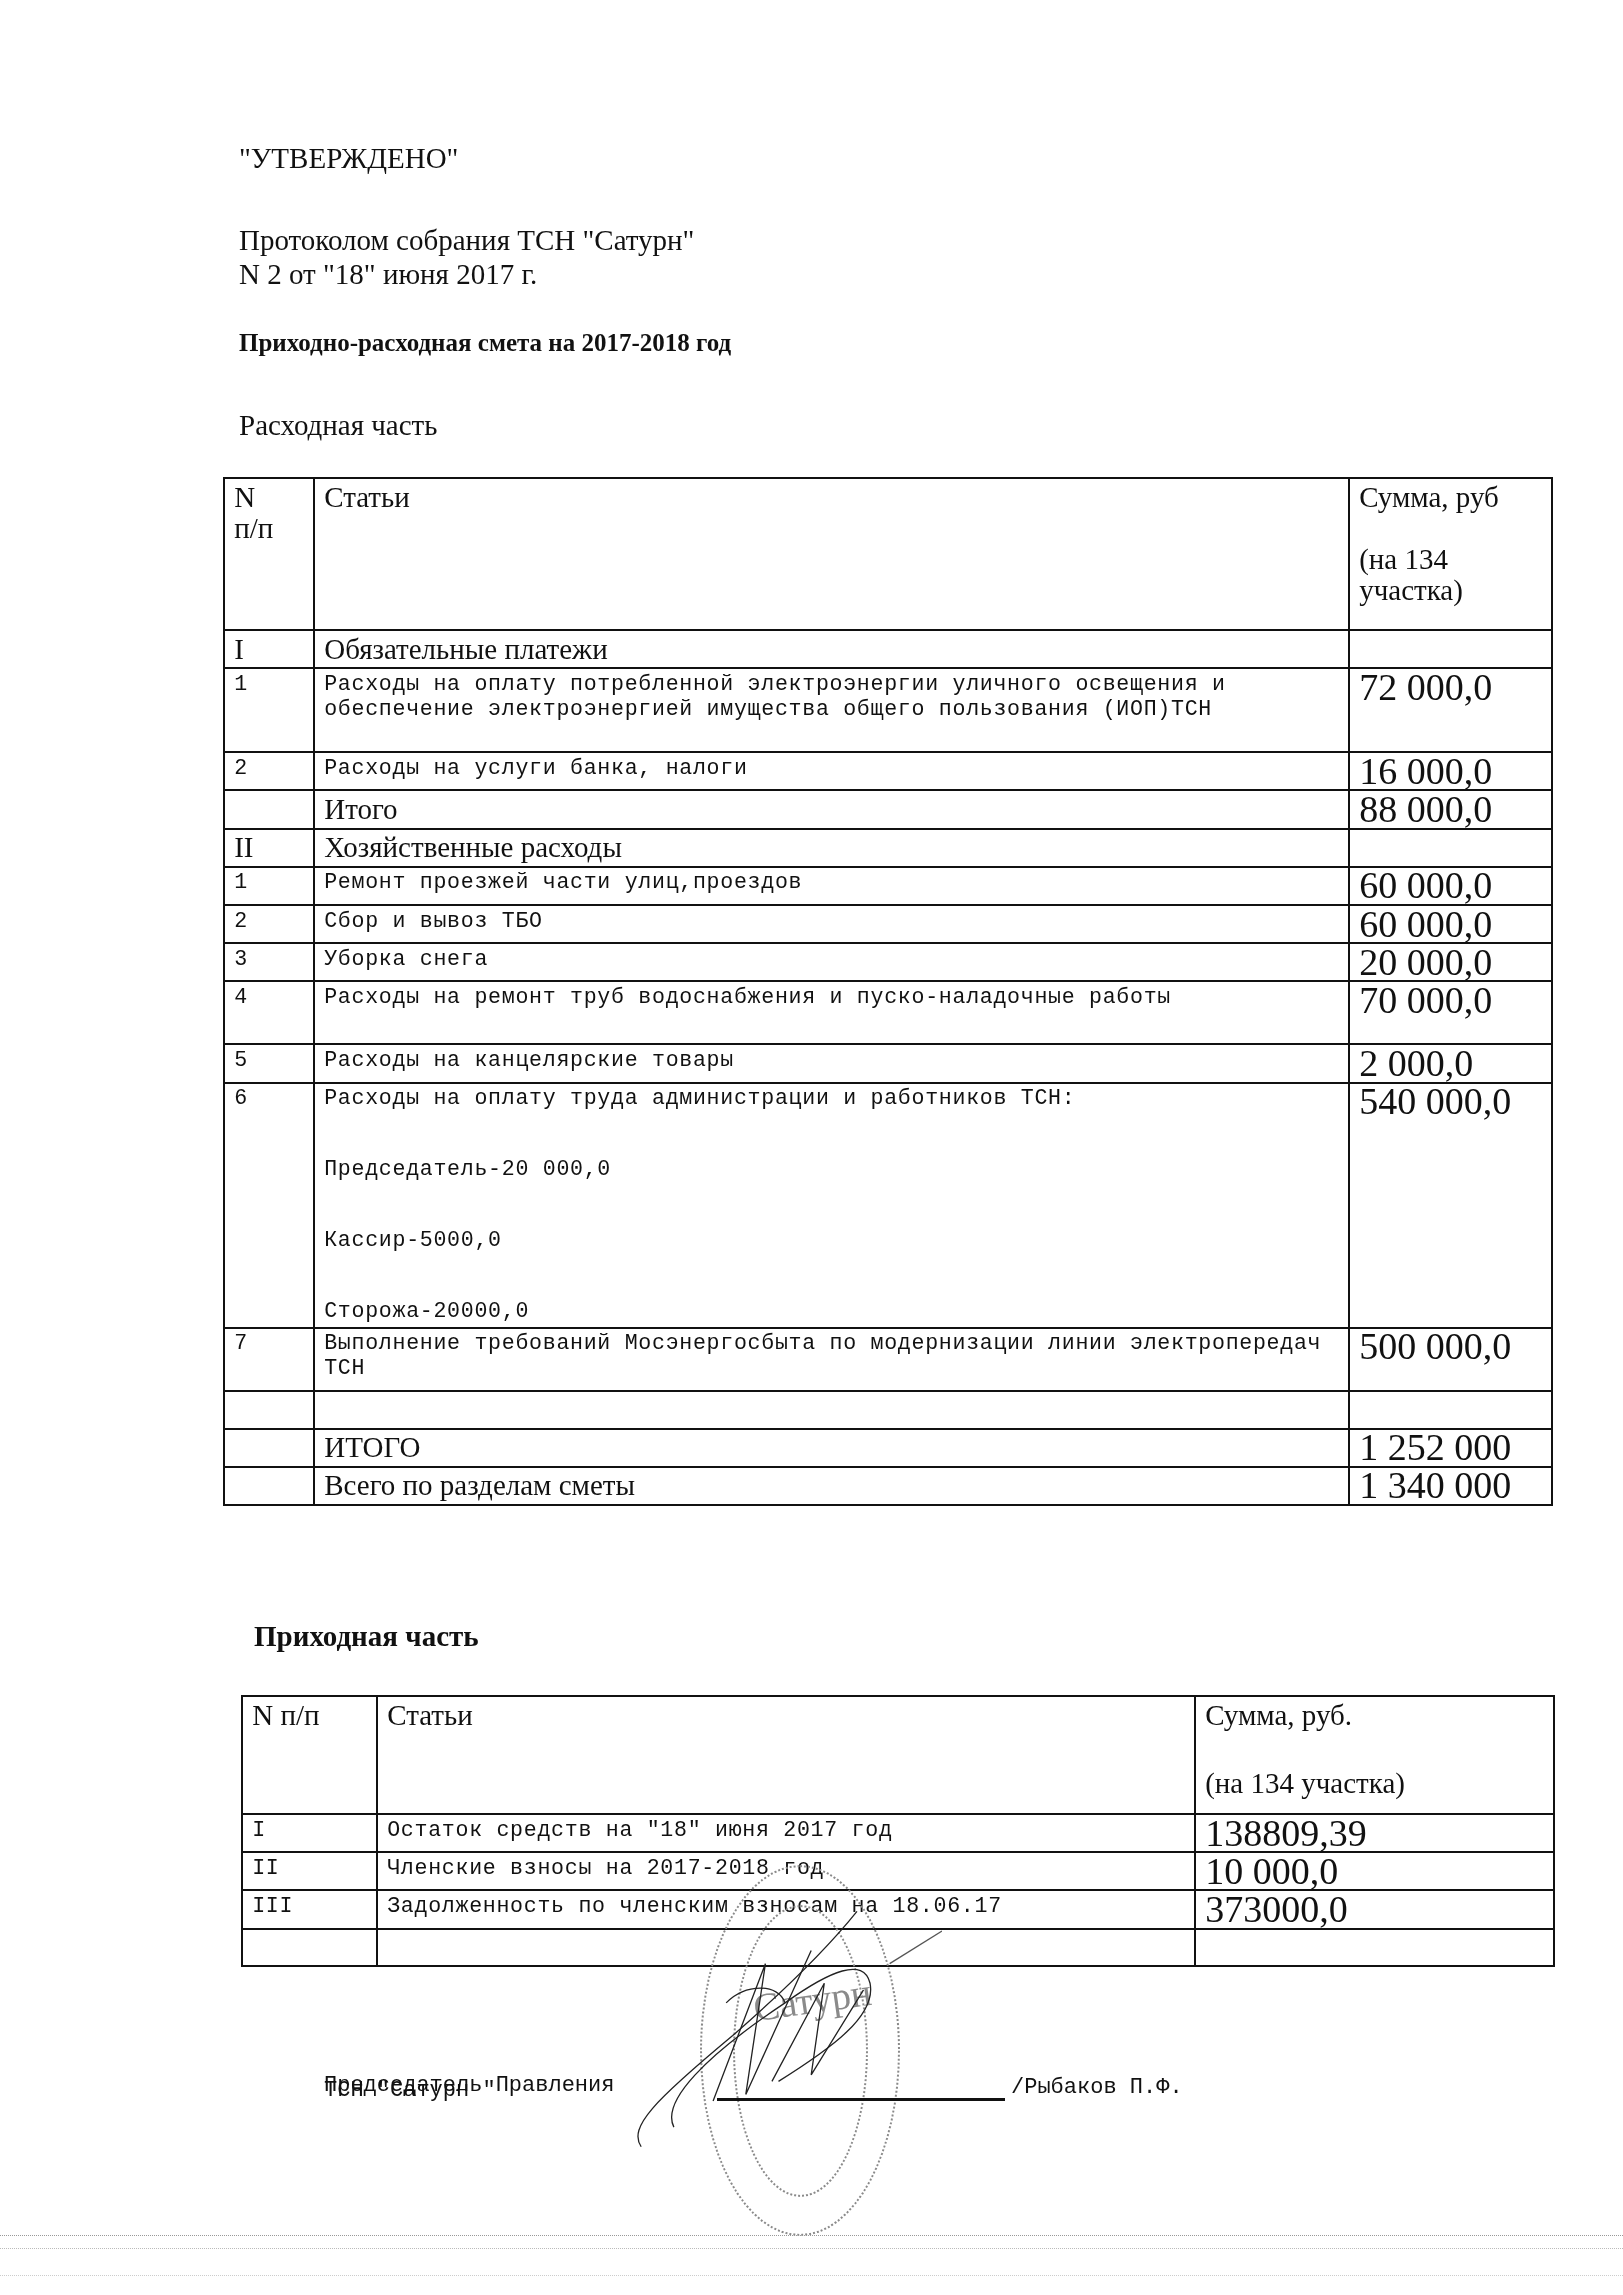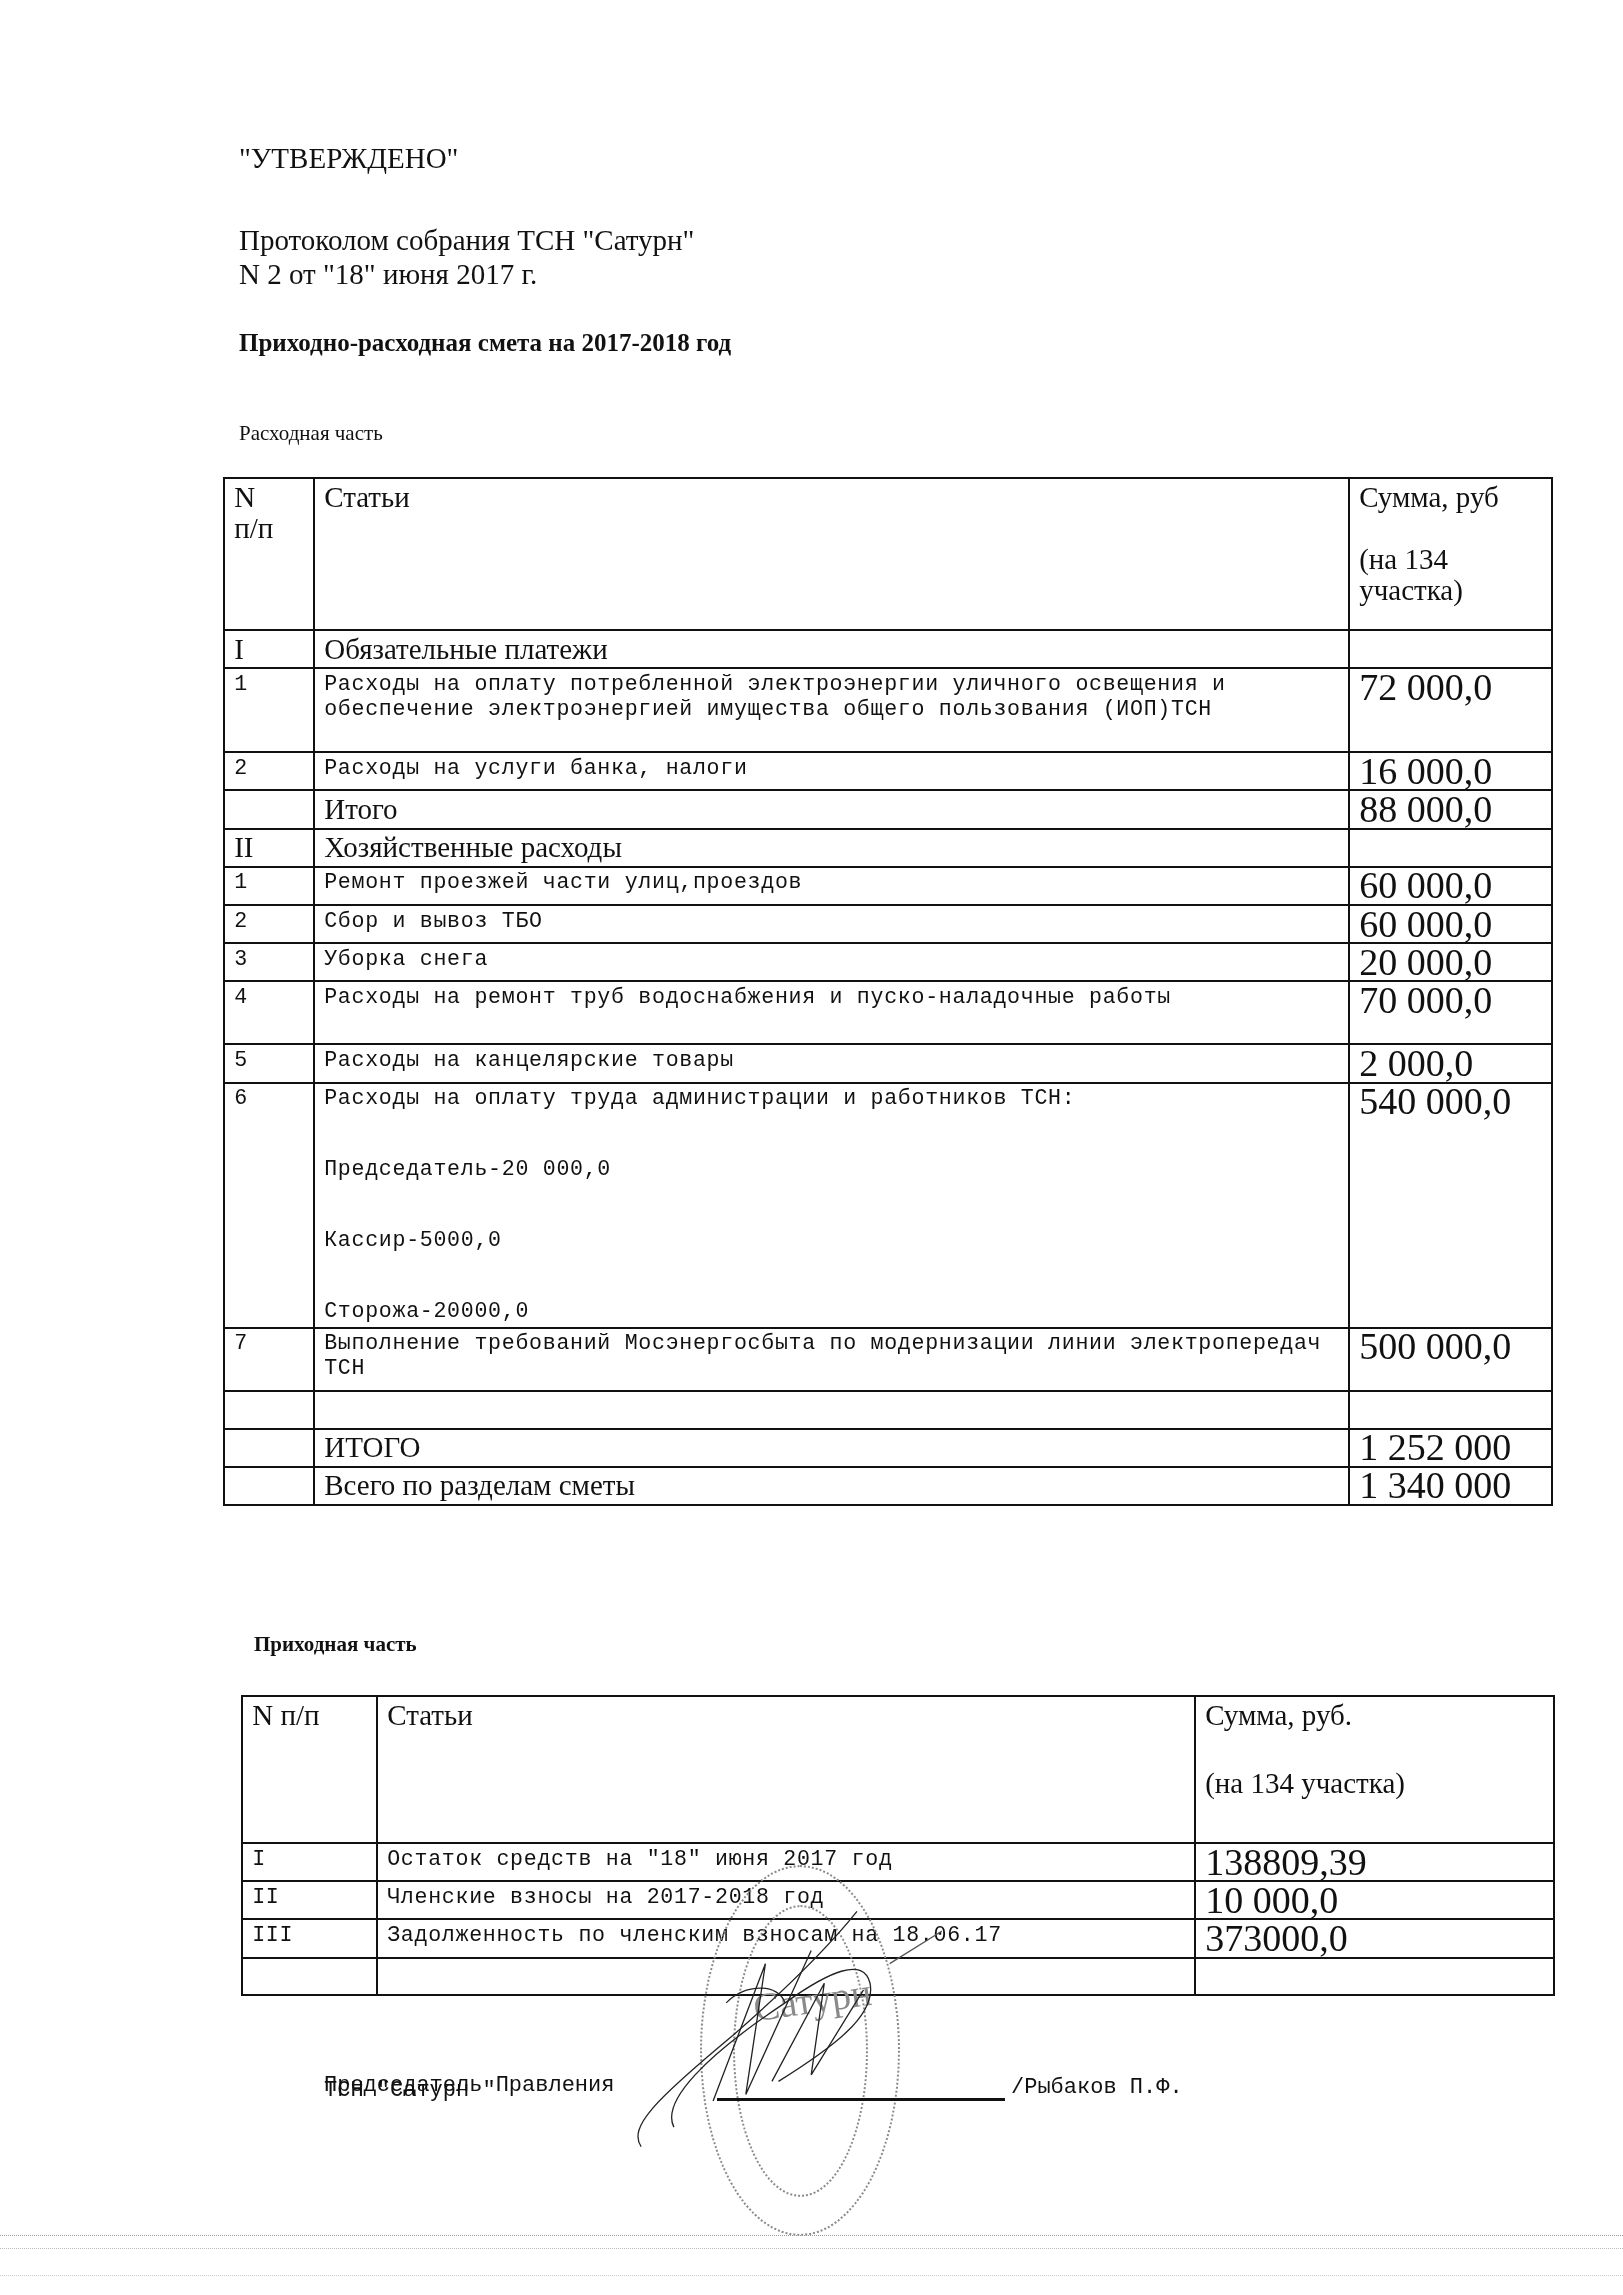"Расходная часть" .section { font-size: 21px -> 29px; margin-top: 12px -> none }
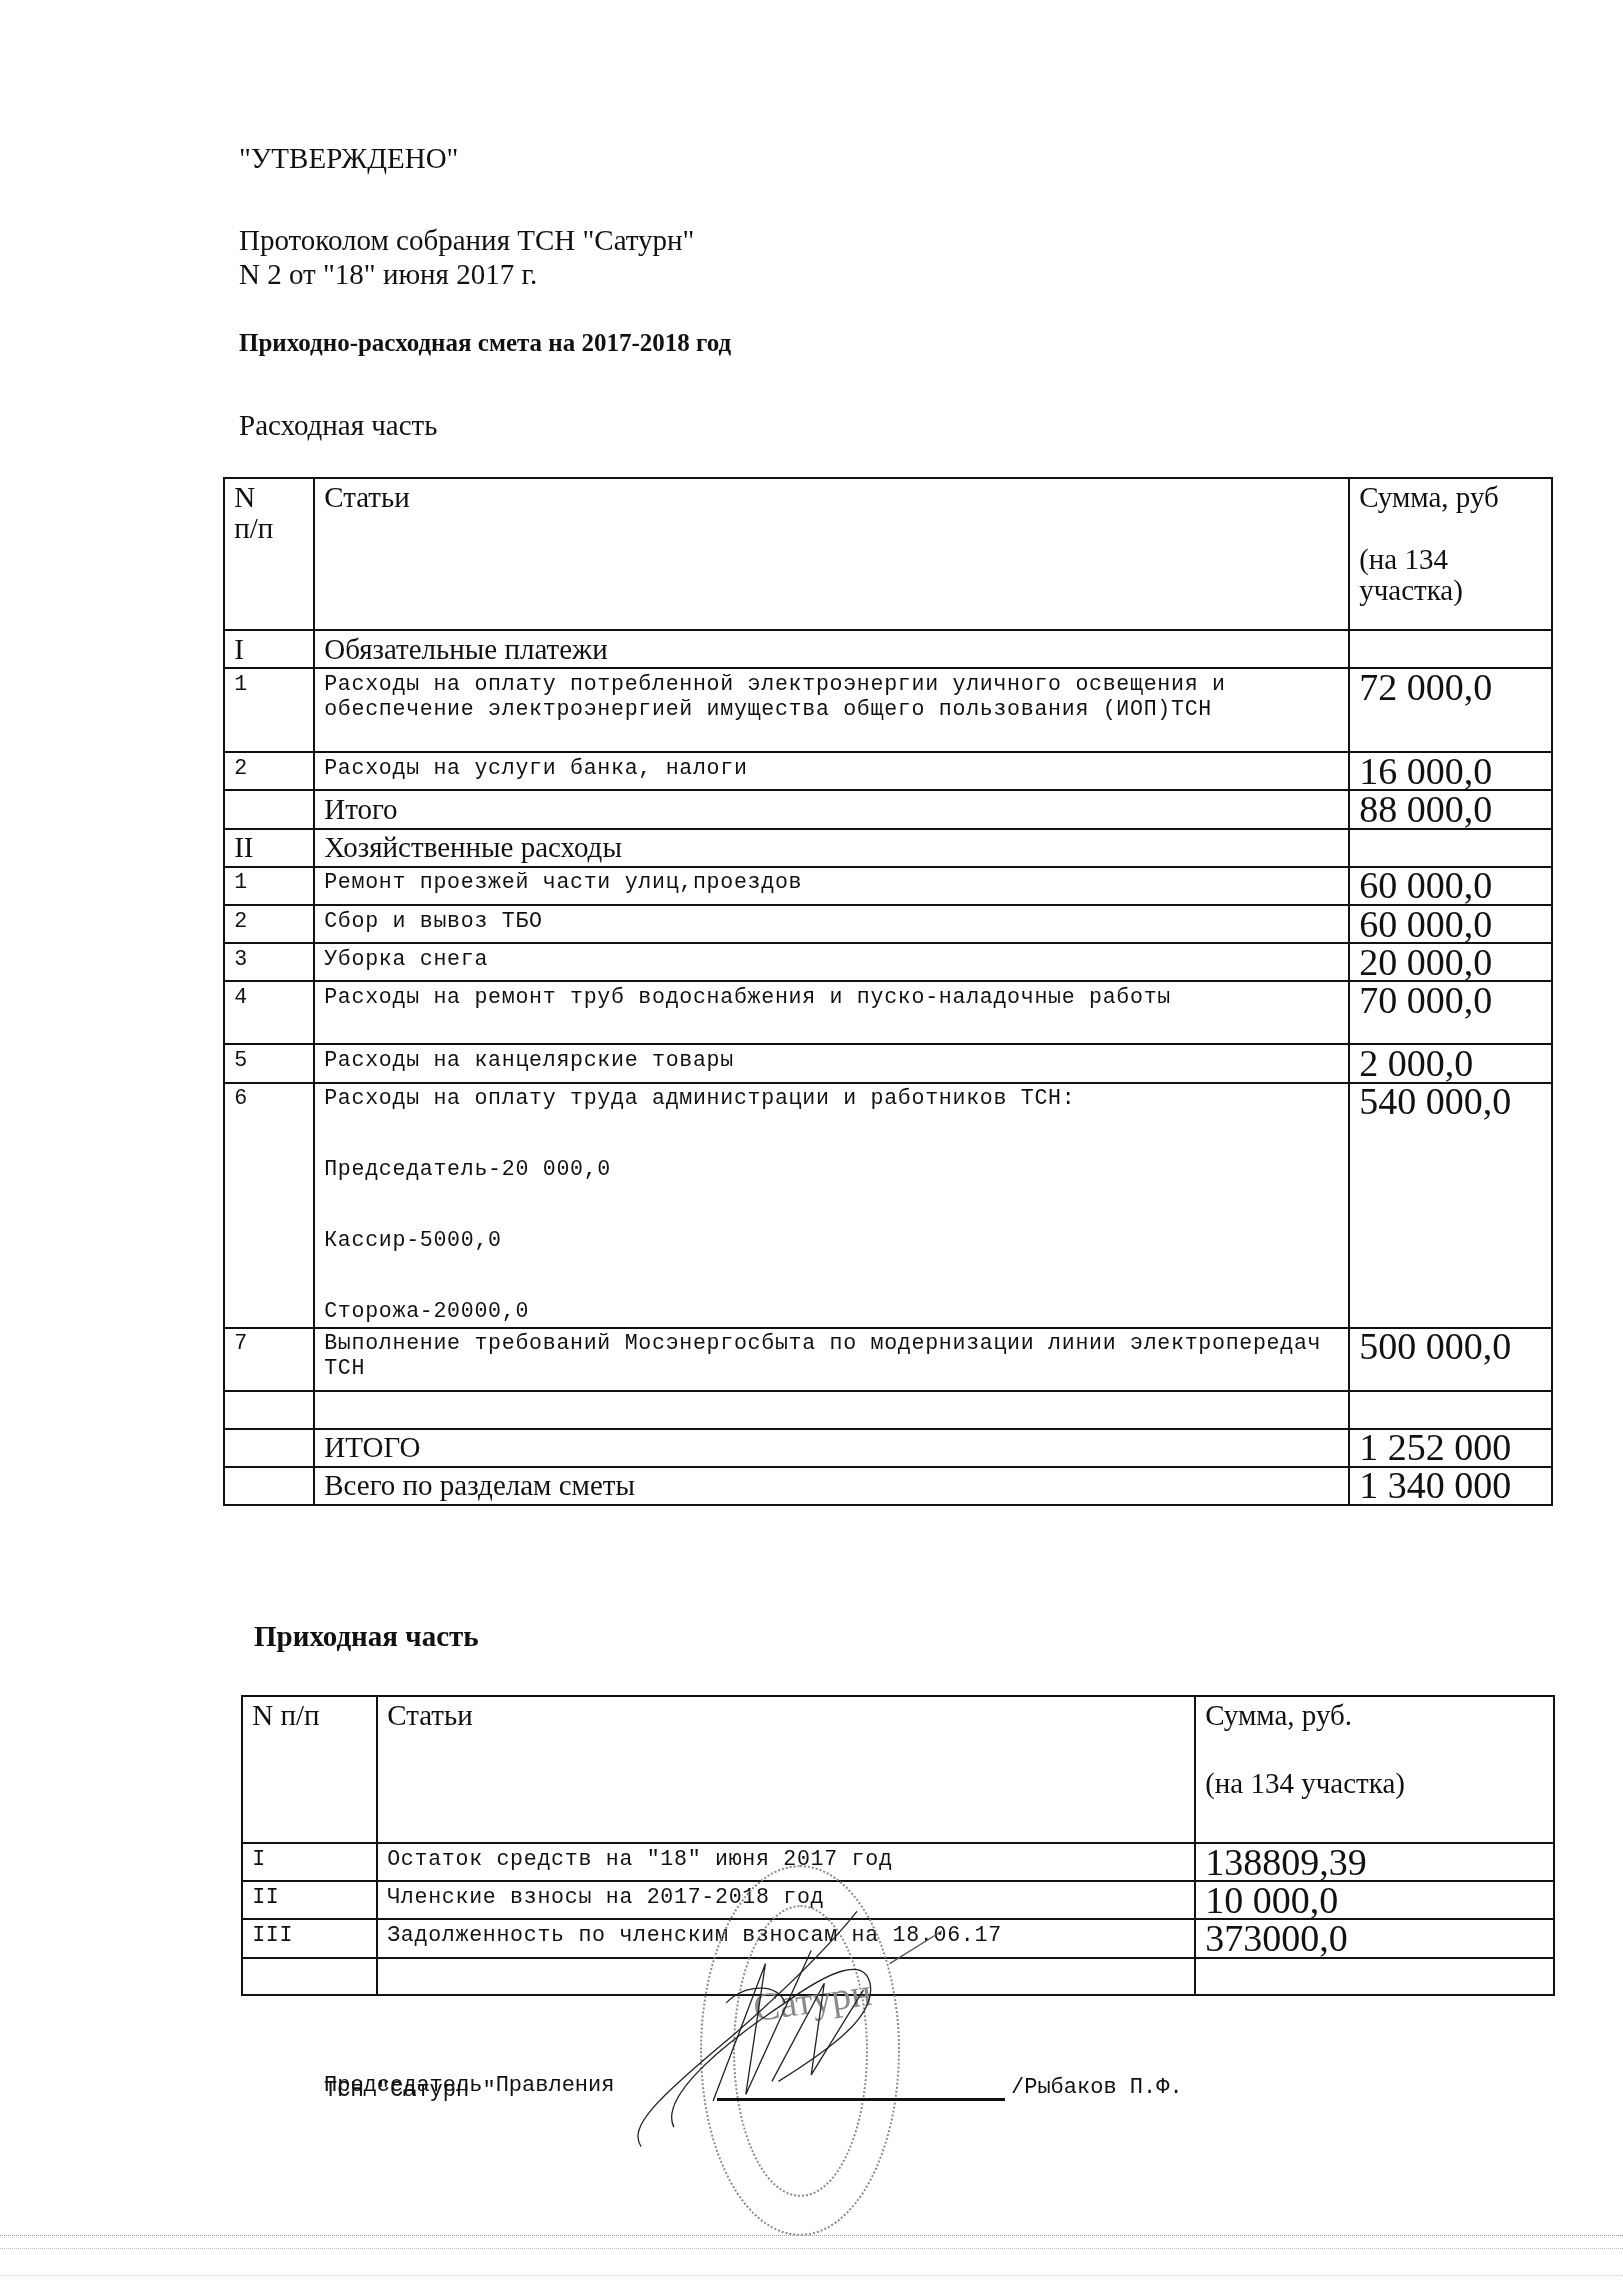"N п/п" tr { height: 147px -> 118px }
